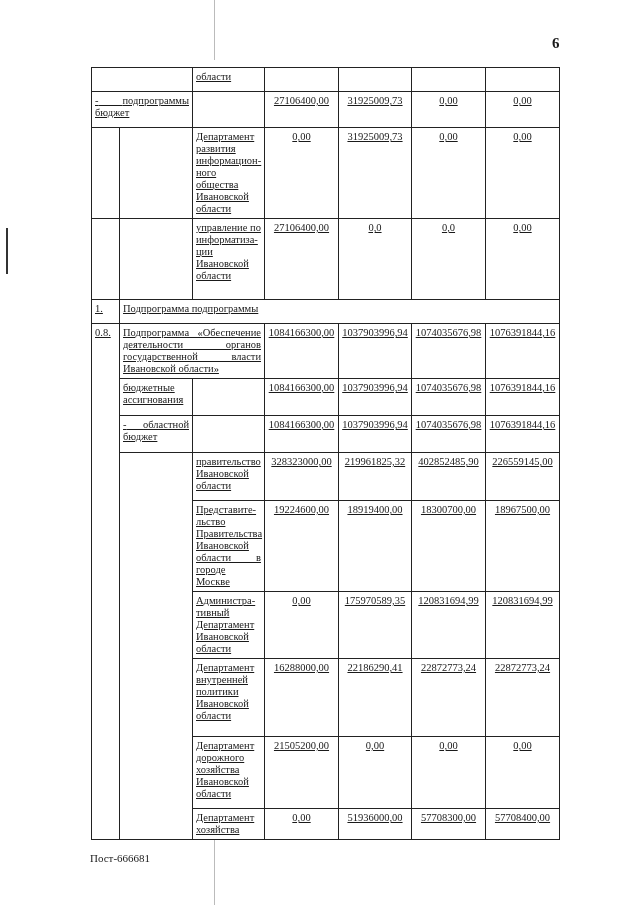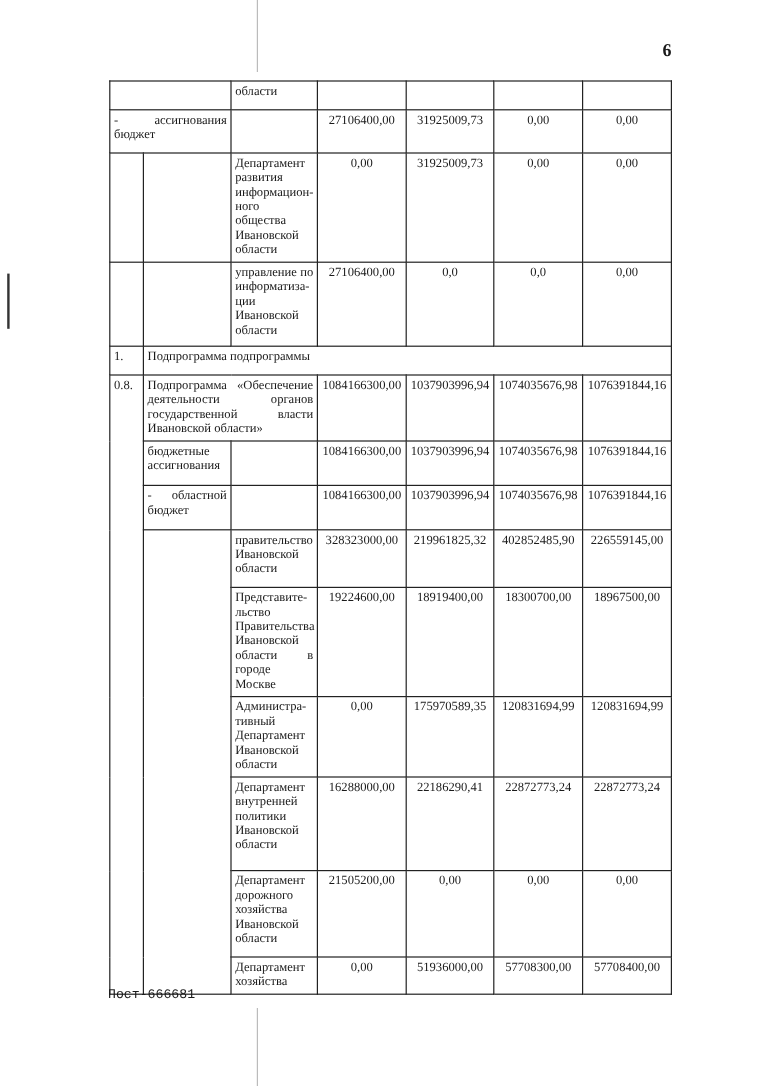"области" table.doc-table { text-decoration: none -> underline }
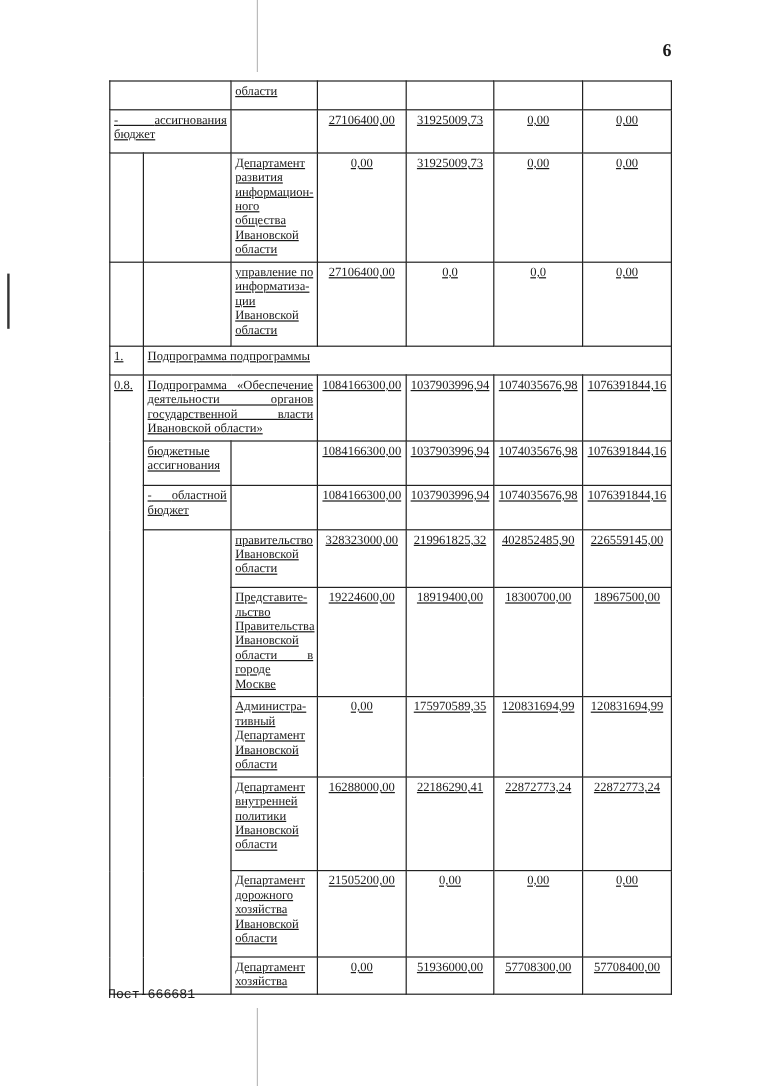"ассигнования" span { text: ассигнования -> подпрограммы }
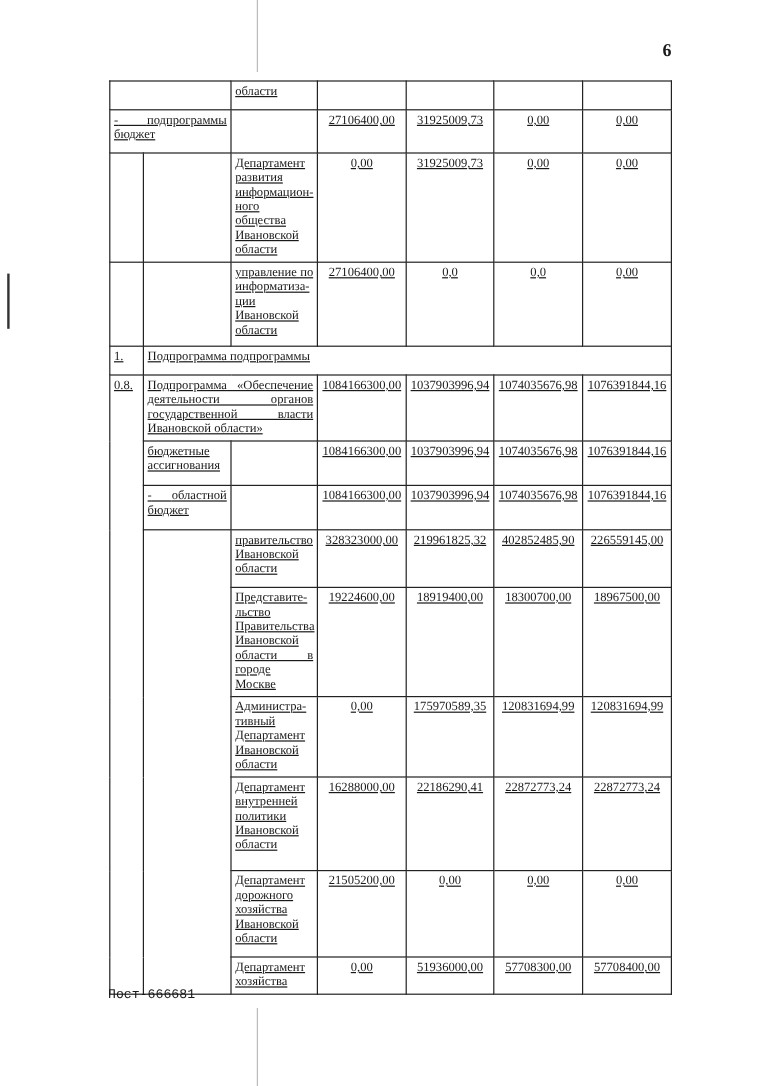"управление по информатиза-ции Ивановской" tr { height: 70px -> 81px }
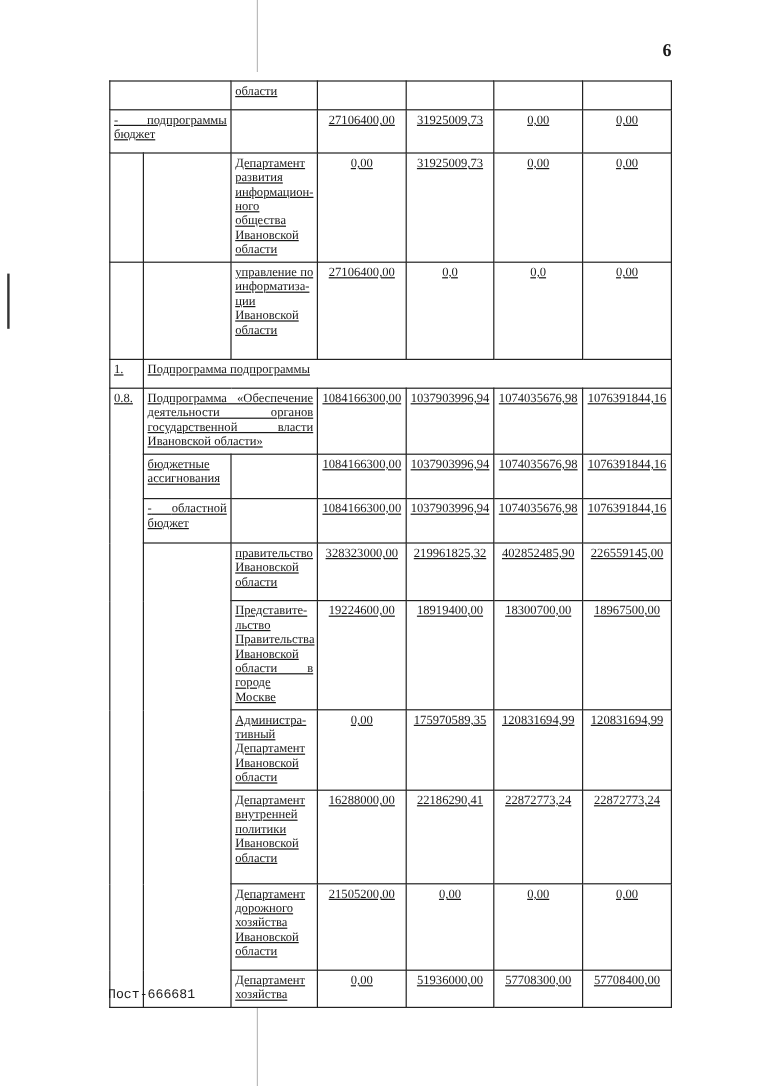"Пост-666681" .footer-code { font-family: Liberation Mono, monospace -> none; top: 824px -> 852px }
